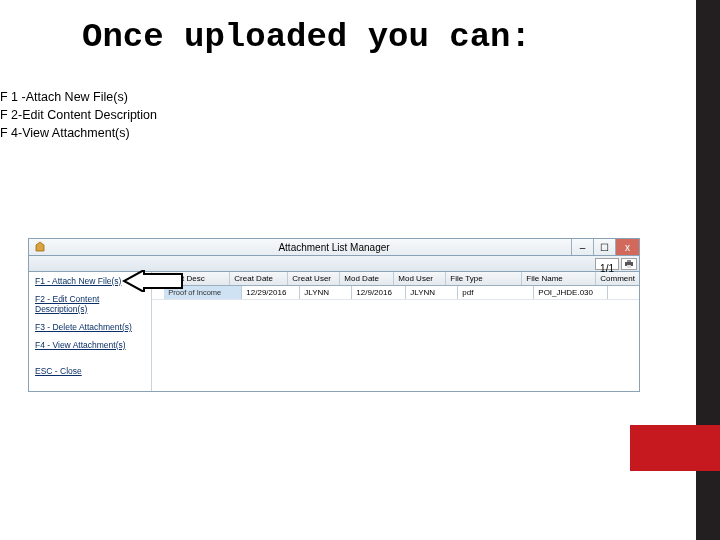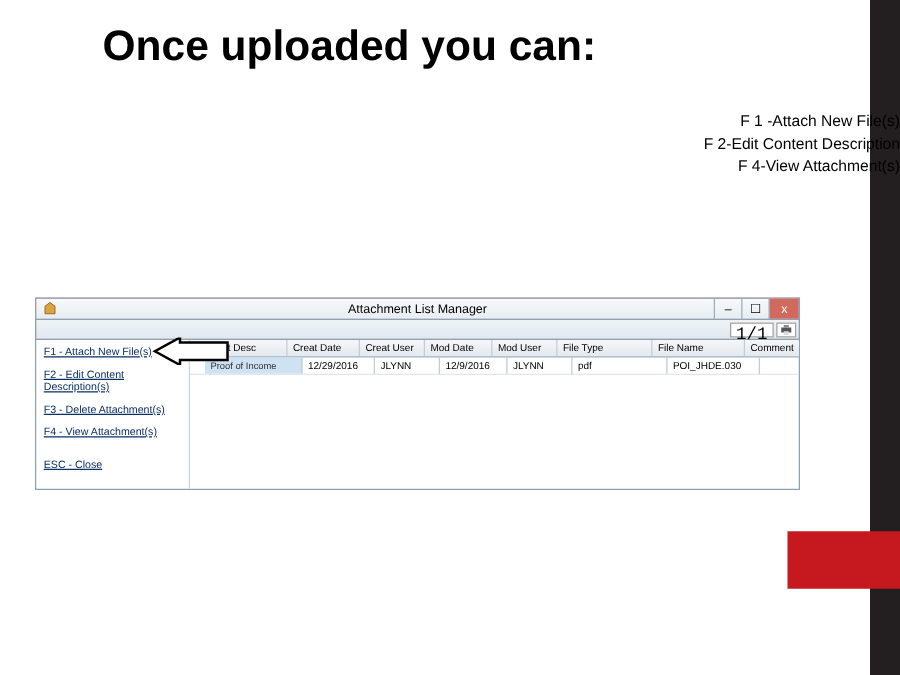"Once uploaded you can:" .slide-title { font-family: Liberation Sans, sans-serif -> Liberation Mono, monospace }
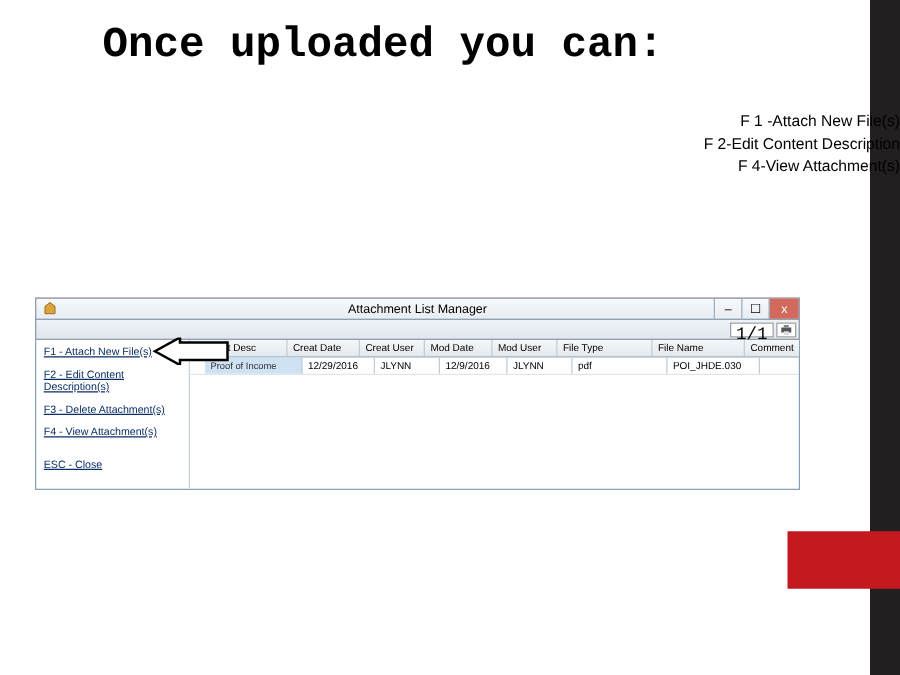"F 1 -Attach New File(s)" .bullet-block { text-align: right -> left }
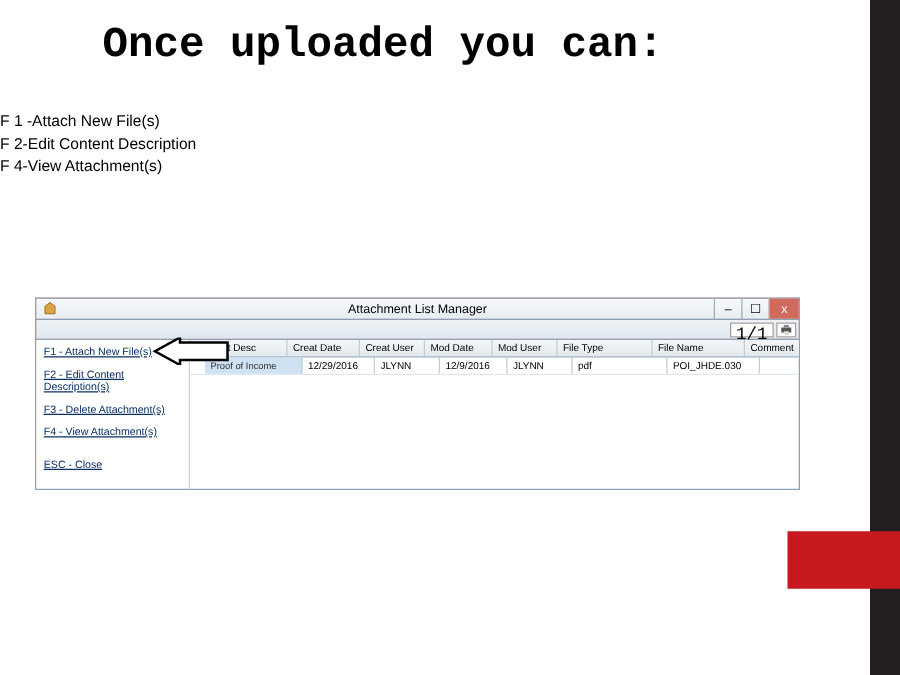"1/1" .menu-count { font-family: Liberation Mono, monospace -> none; font-size: 14px -> 10px }
